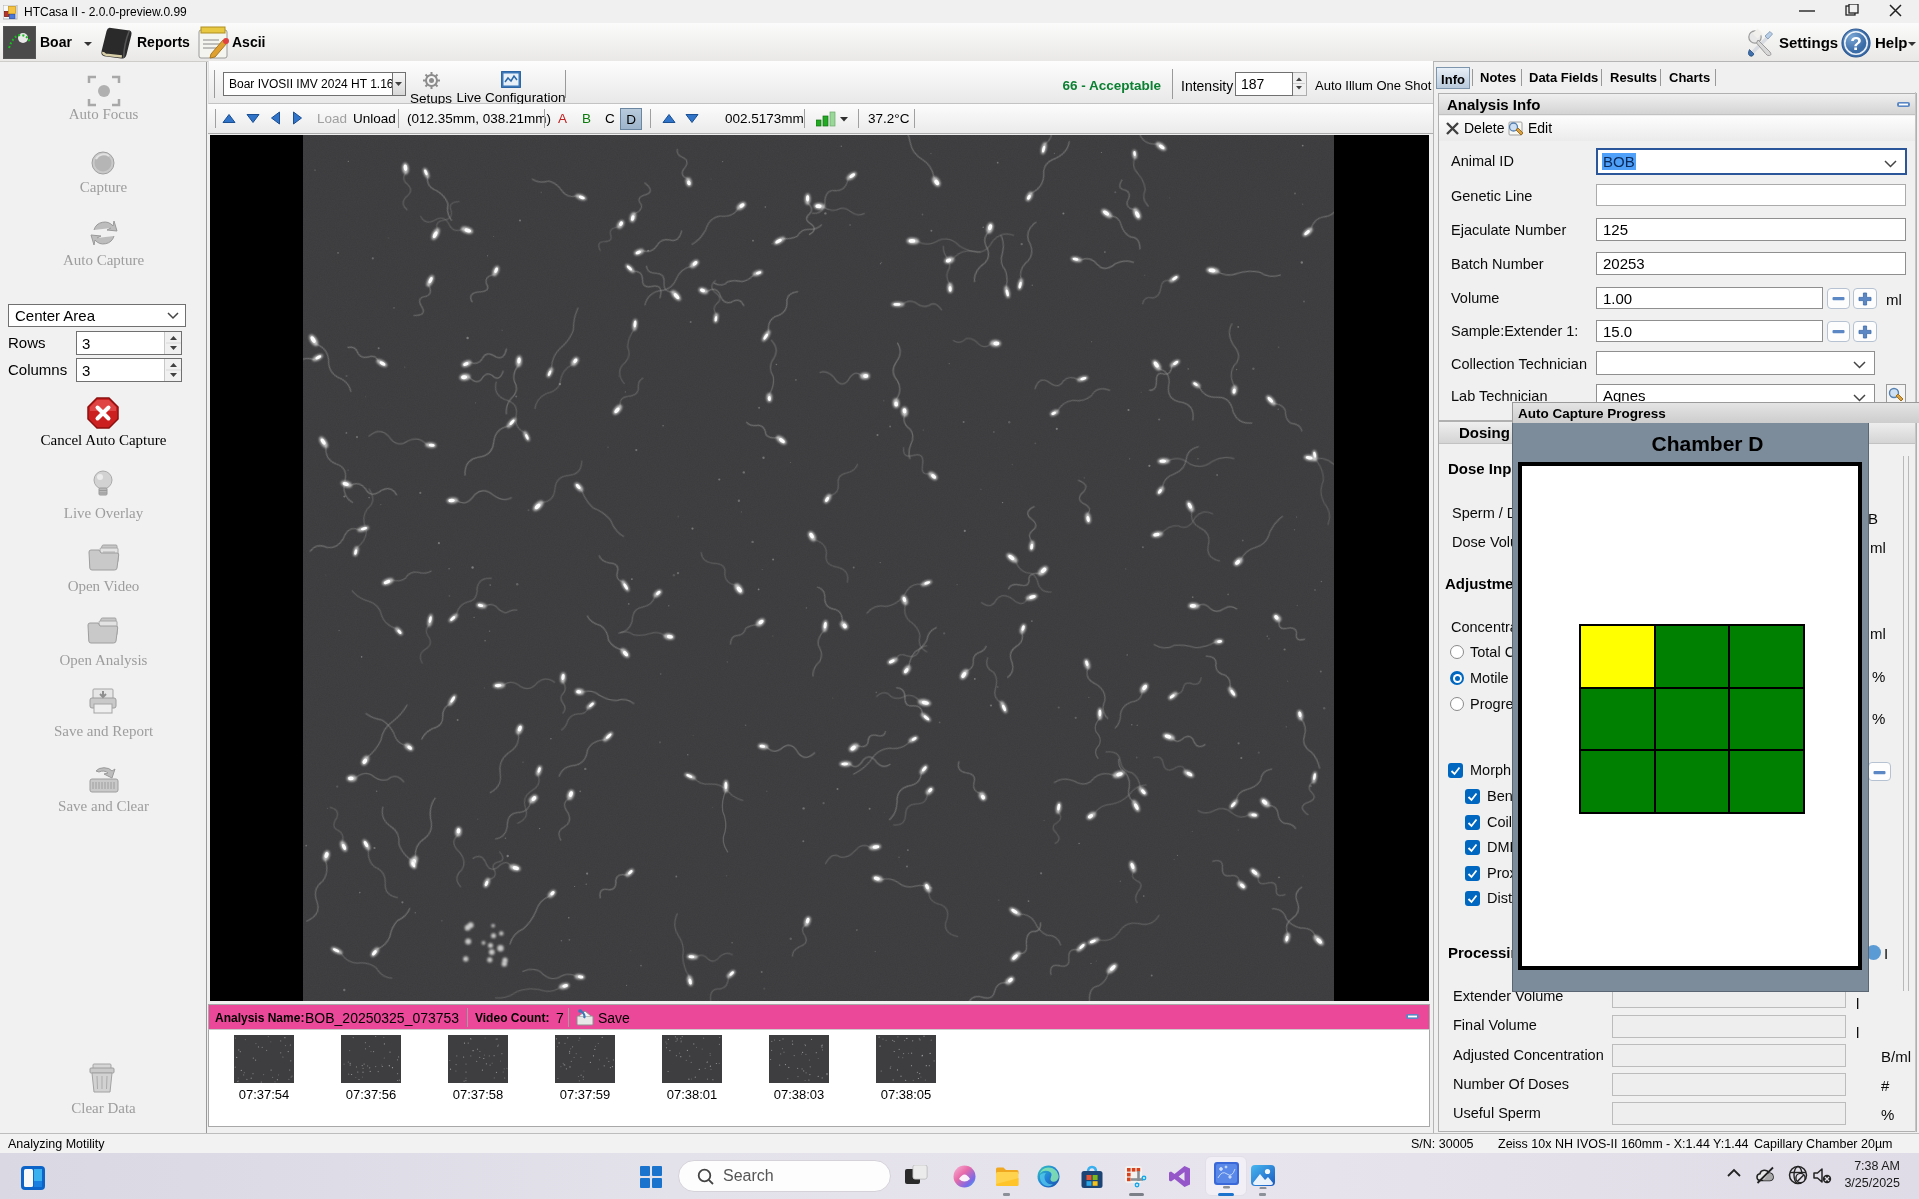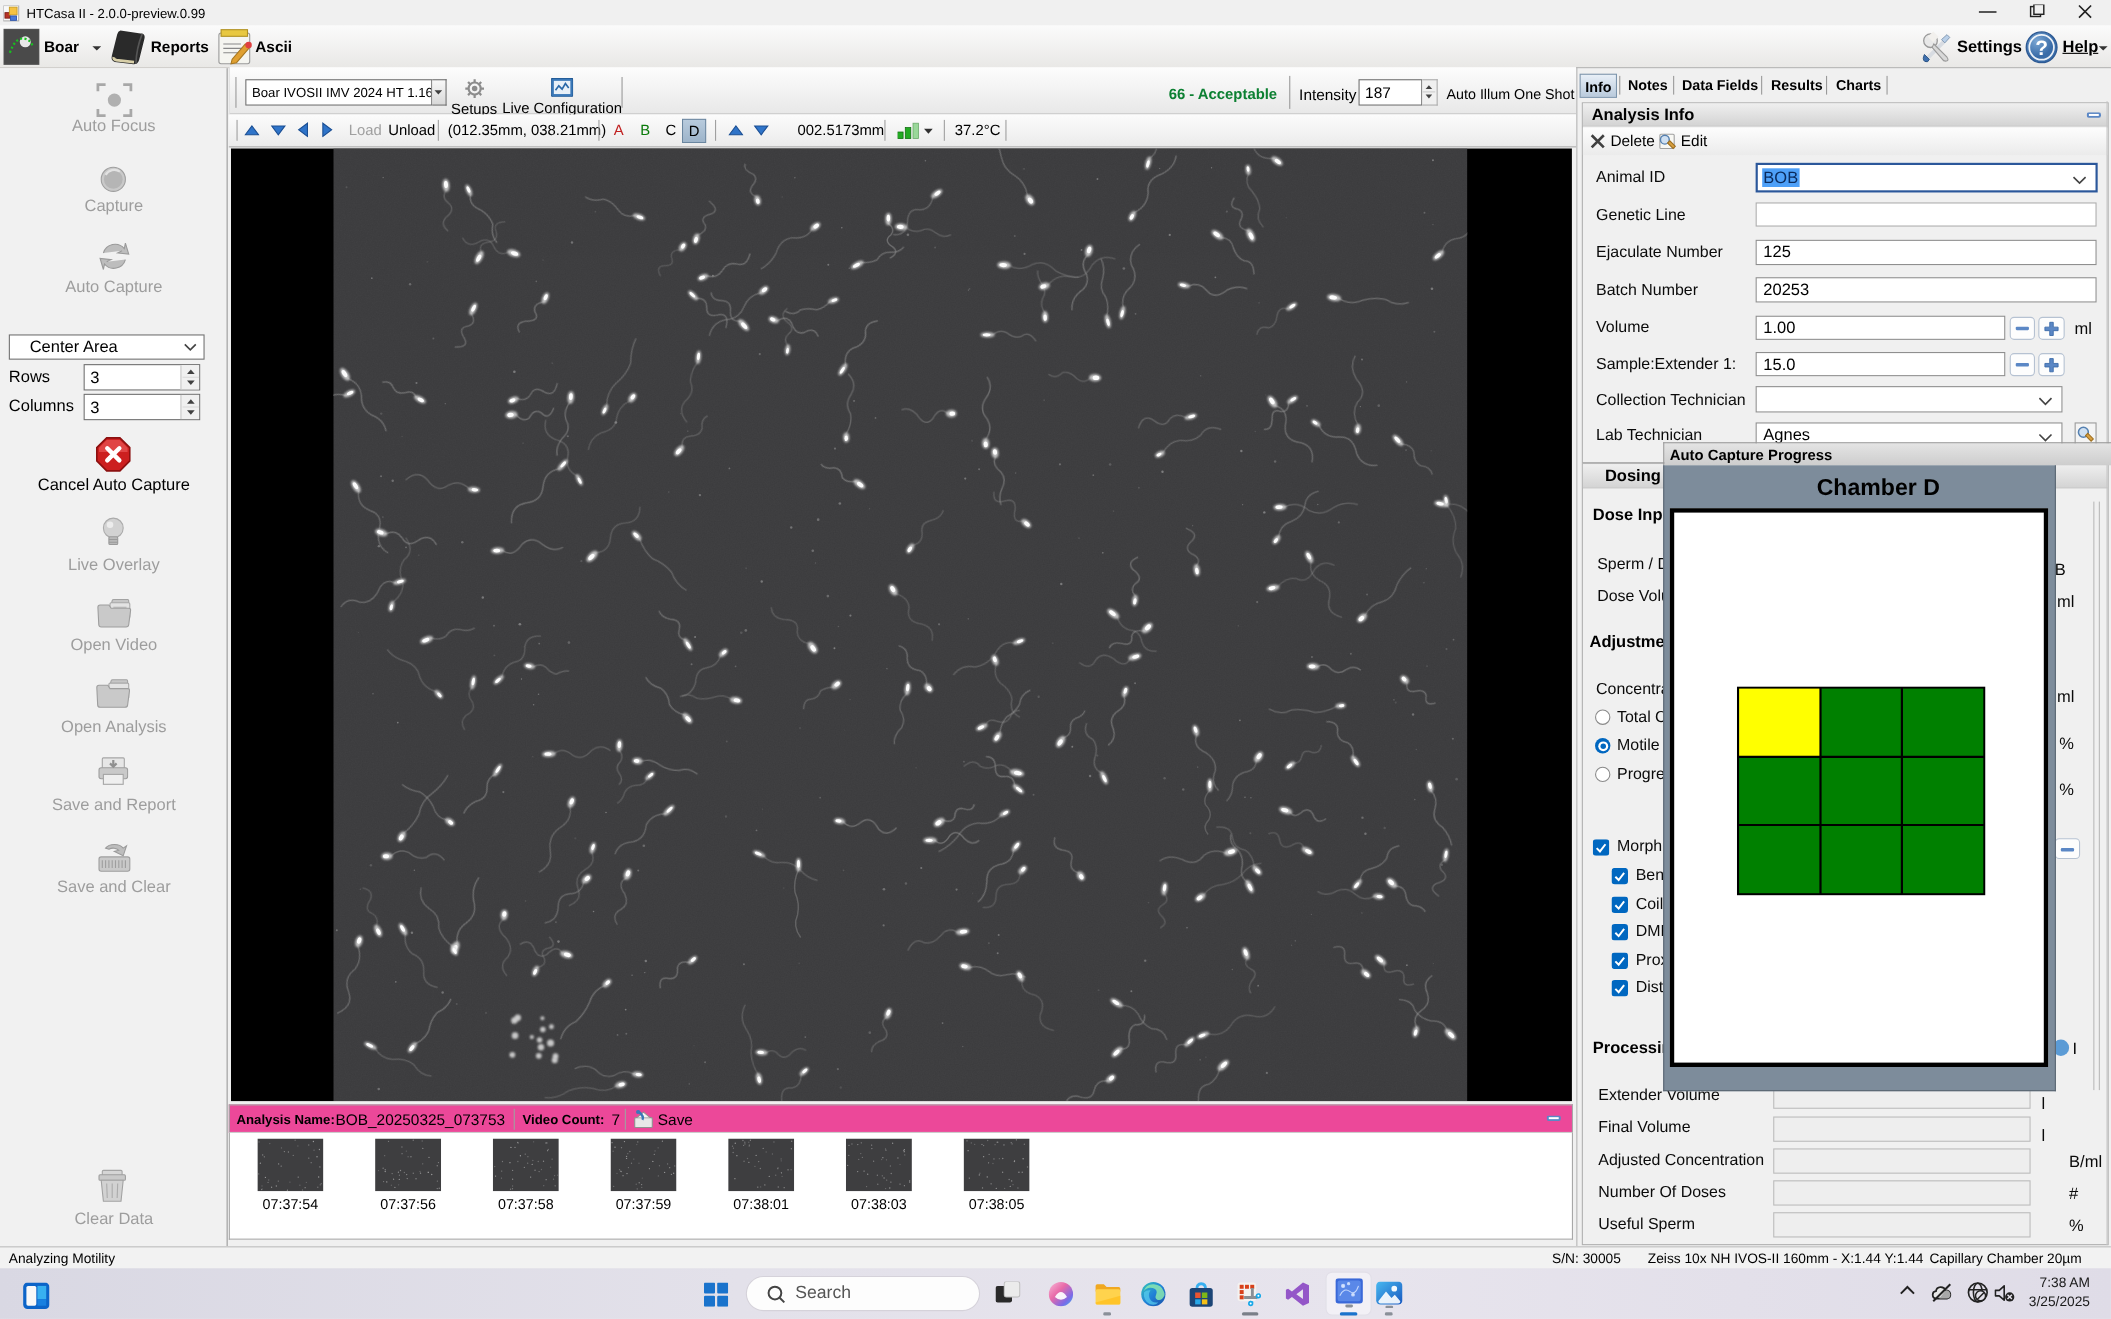"Help" div.menubtn { text-decoration: underline -> none }
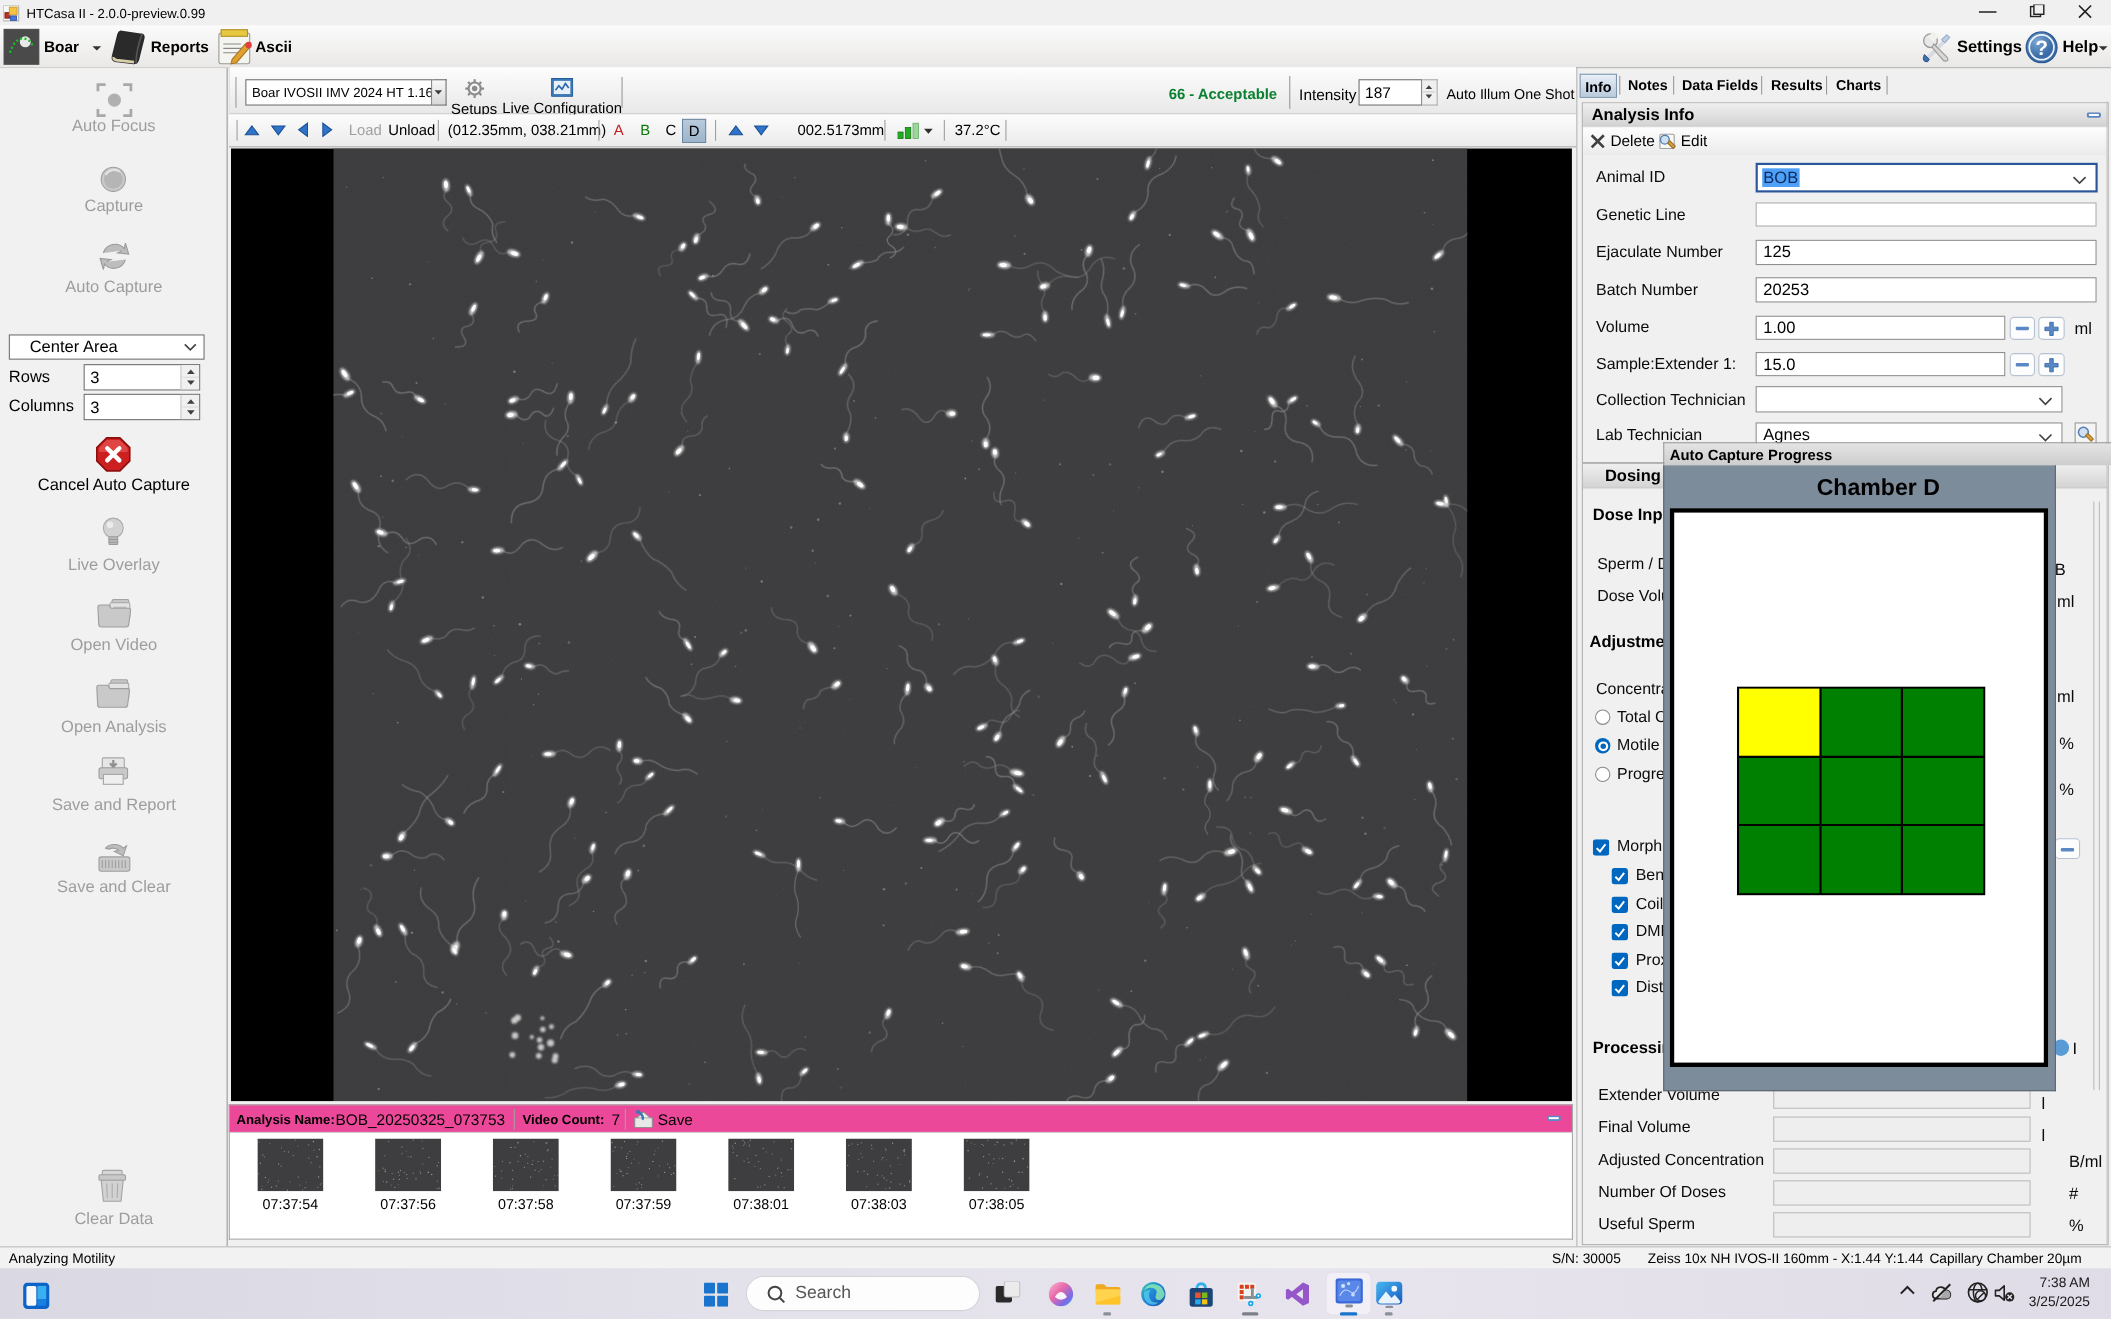"Auto Focus" .sblabel { font-family: none -> Liberation Serif, serif }
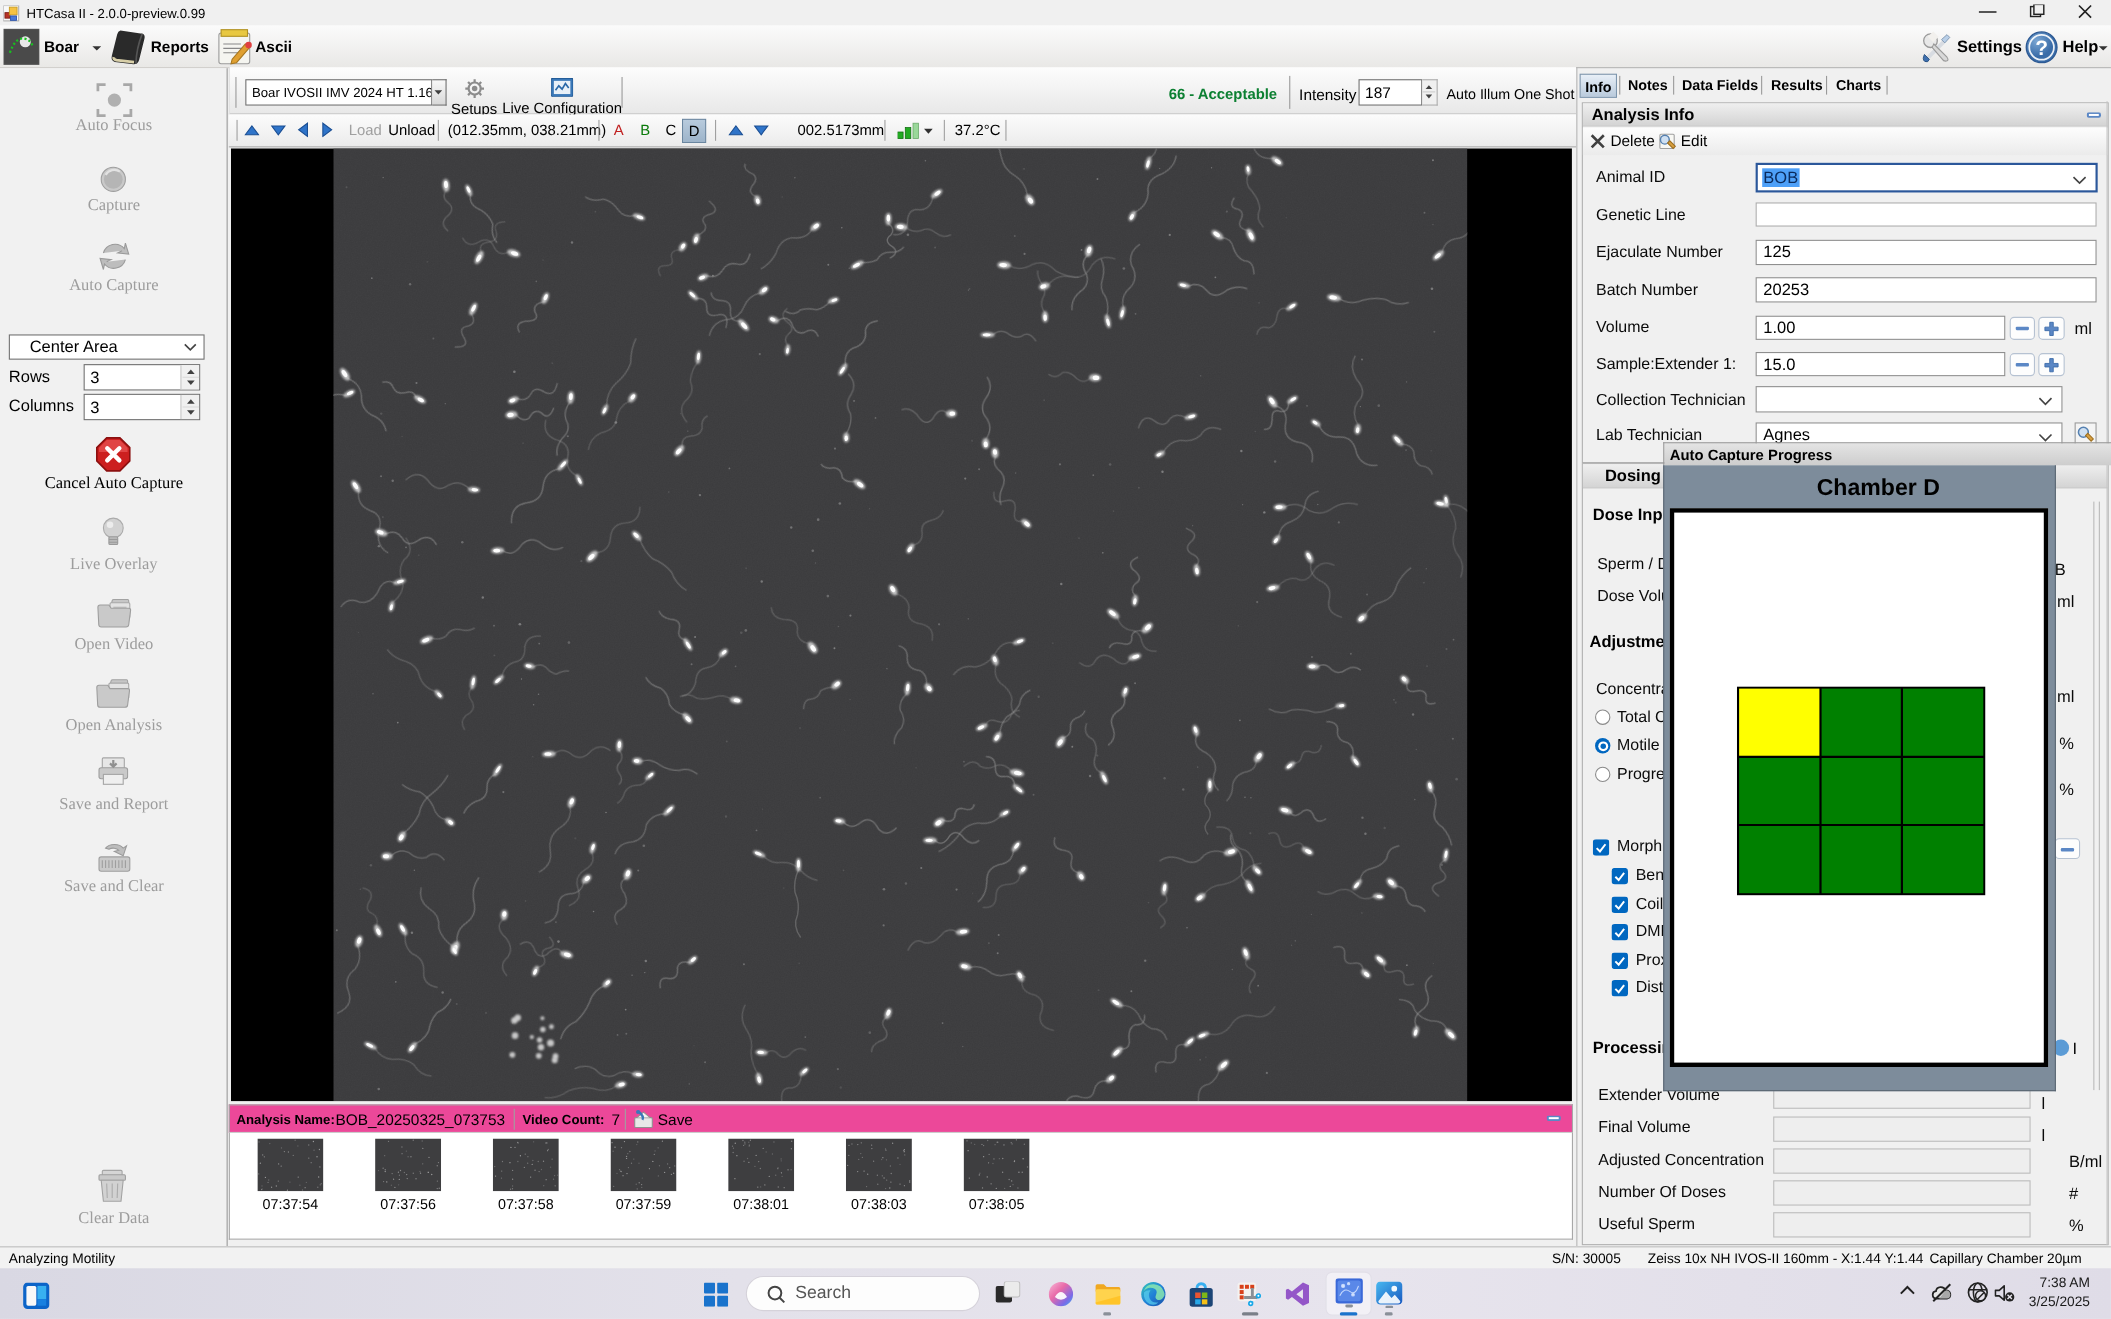"Center Area" div.abs { padding: 2px 0 0 18px -> 2px 0 0 6px }
